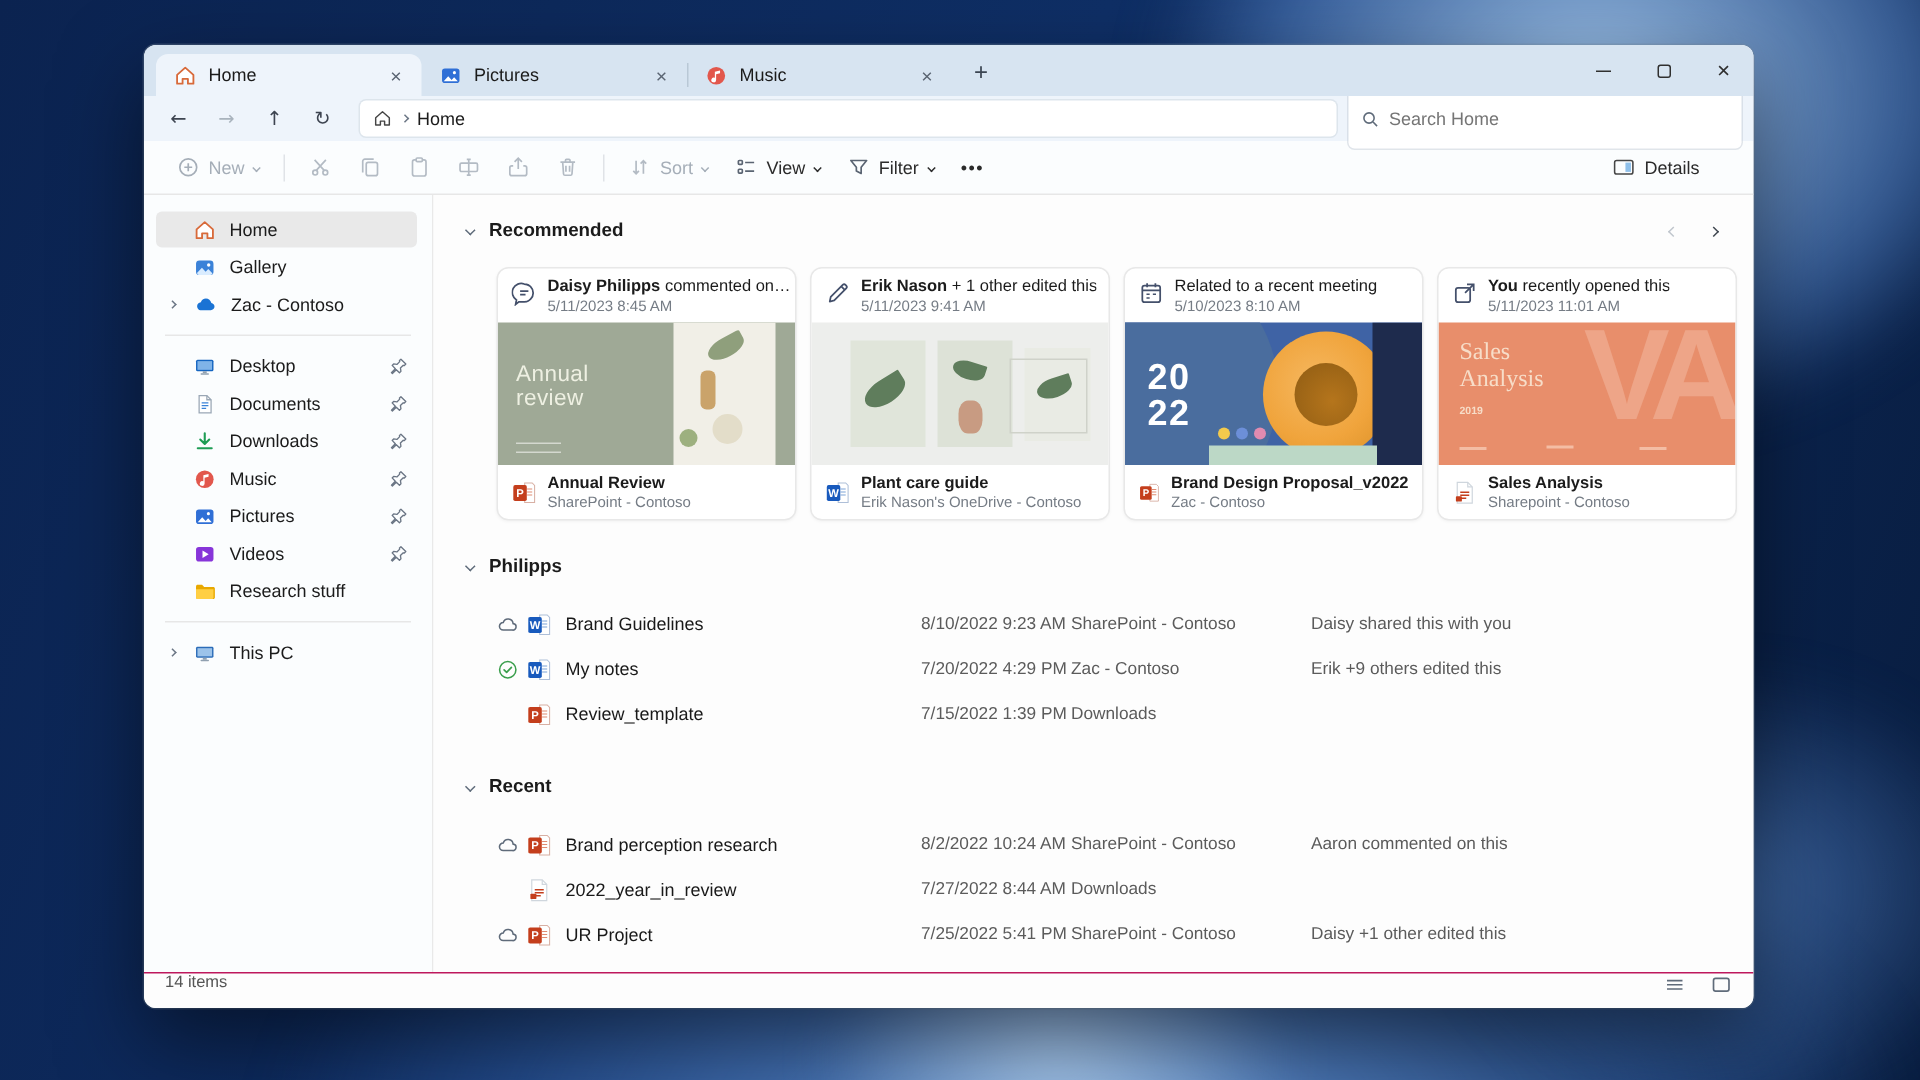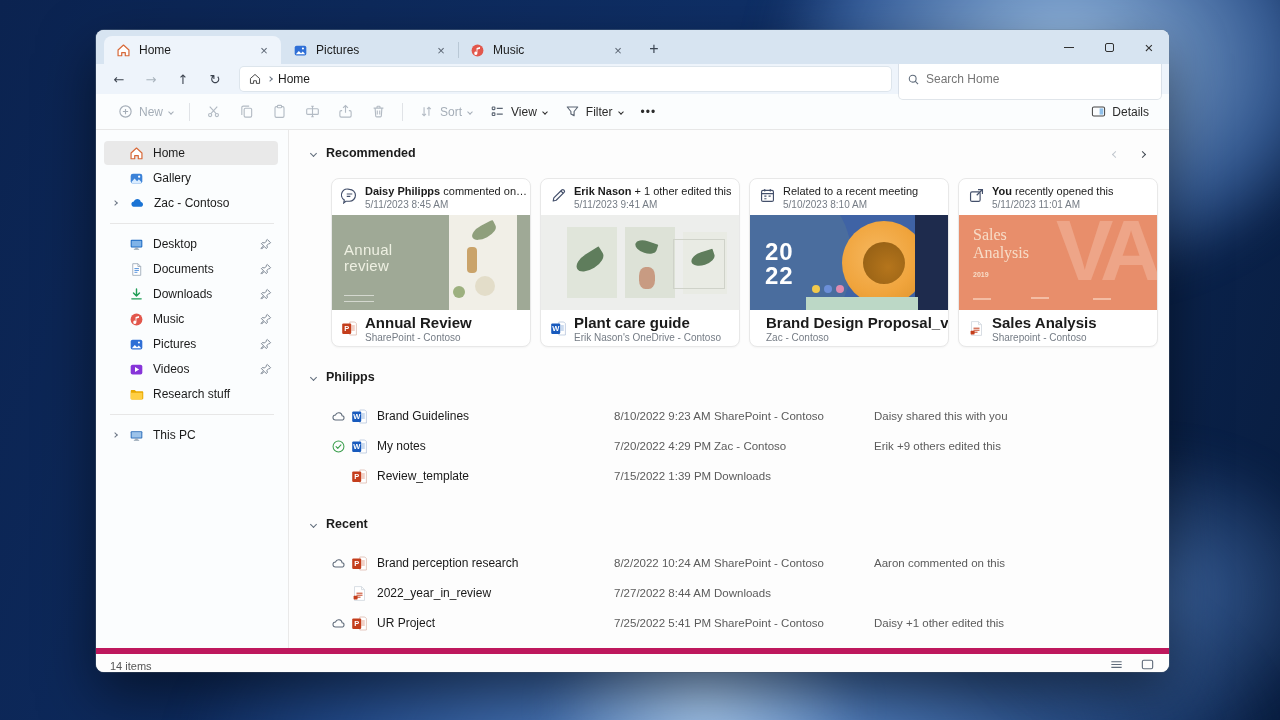"New" .toolbar { padding: 0 12px 0 14px -> 0 28px 0 14px }
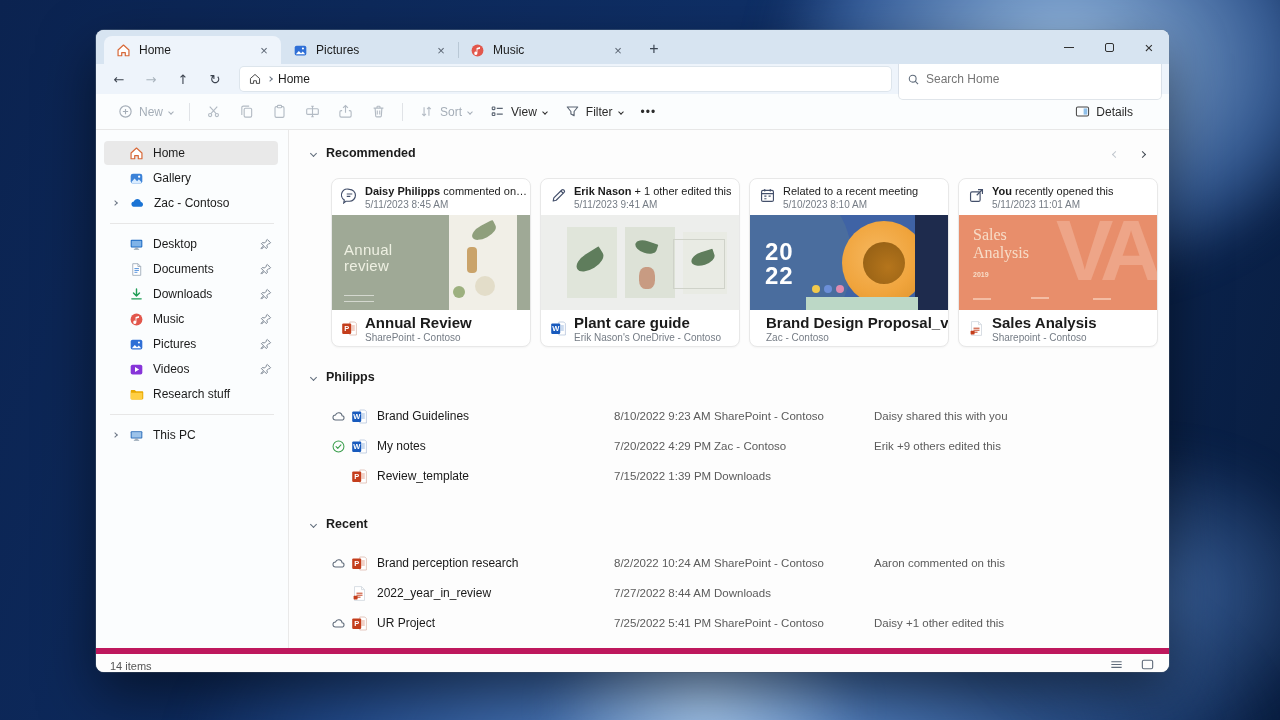"Annual Review" .cf1 { font-size: 15px -> 11px }
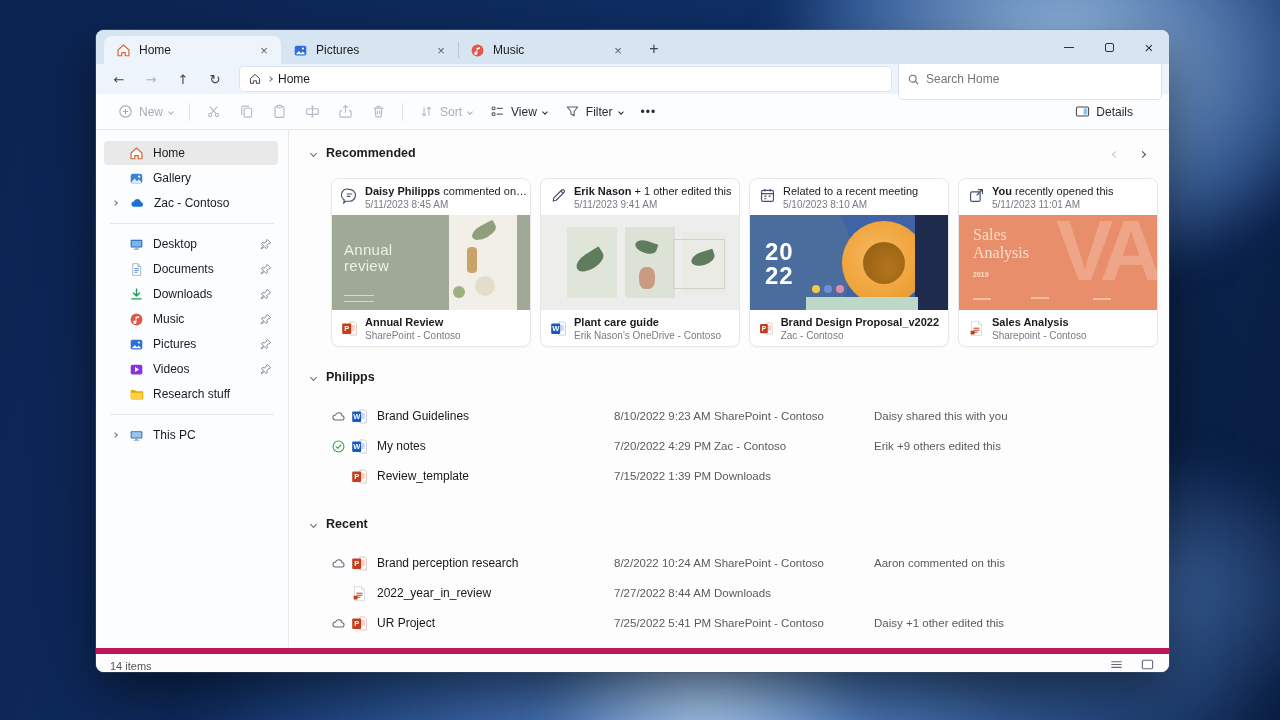"14 items" .statusbar { align-items: flex-end -> flex-start; border-top: 6px solid #be185d -> 1px solid #be185d }
